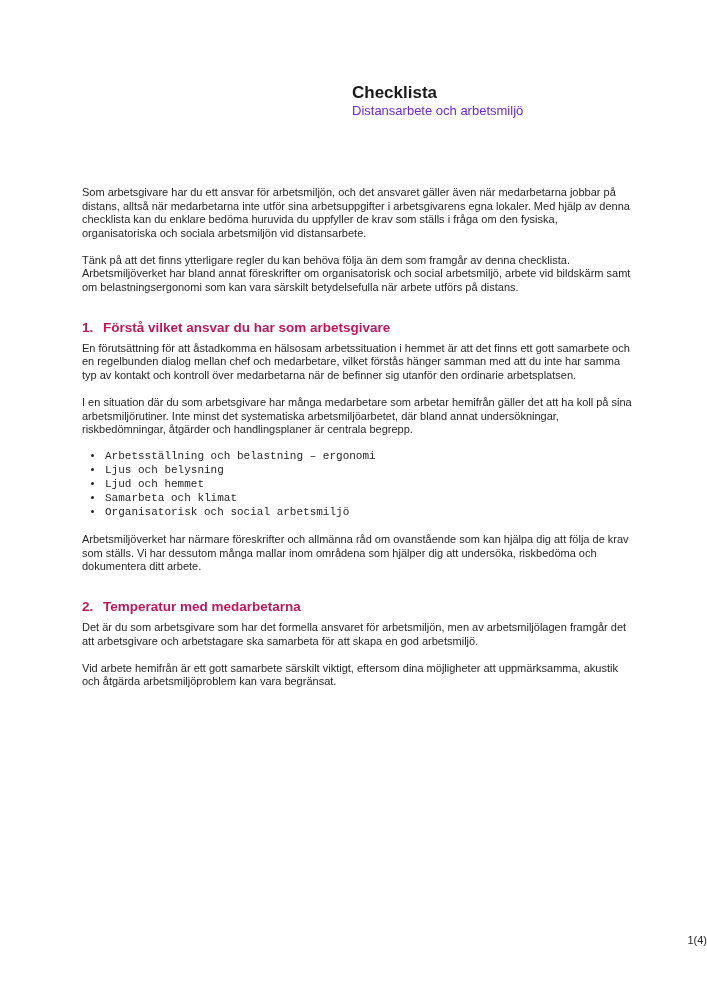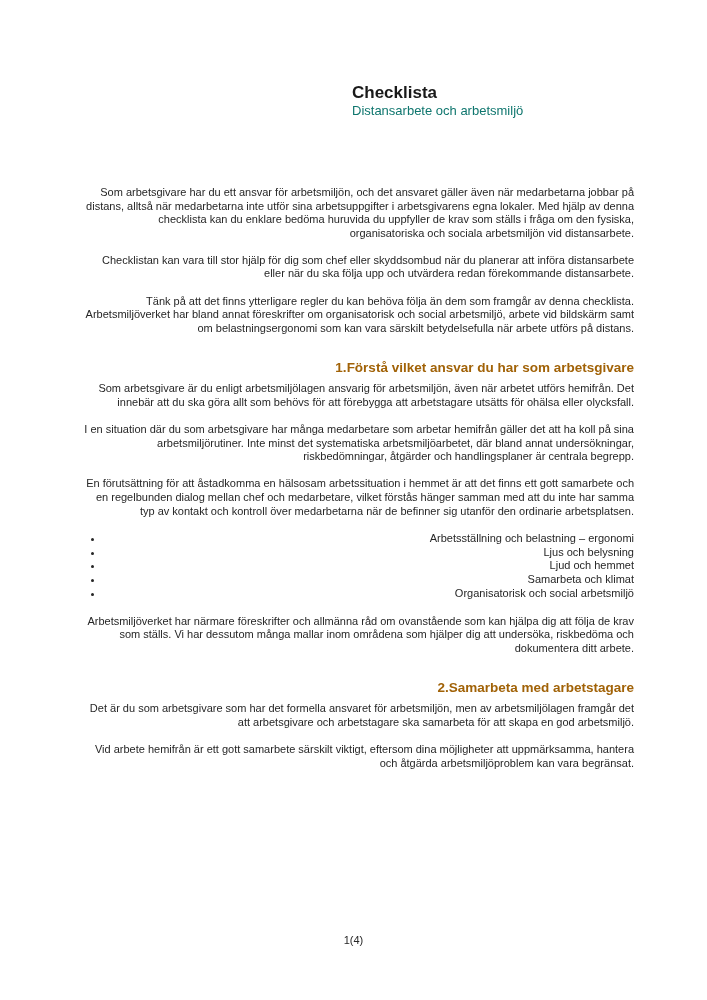"Distansarbete och arbetsmiljö" .doc-subtitle { color: #0f766e -> #6d28d9 }
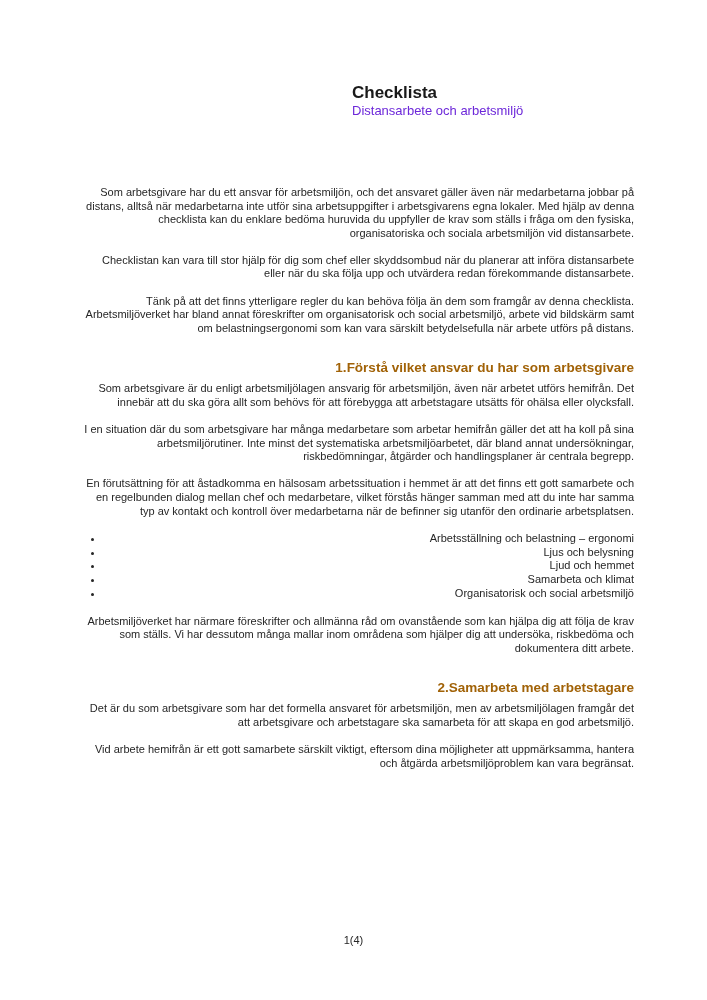"Som arbetsgivare har du ett" .content { text-align: right -> none }
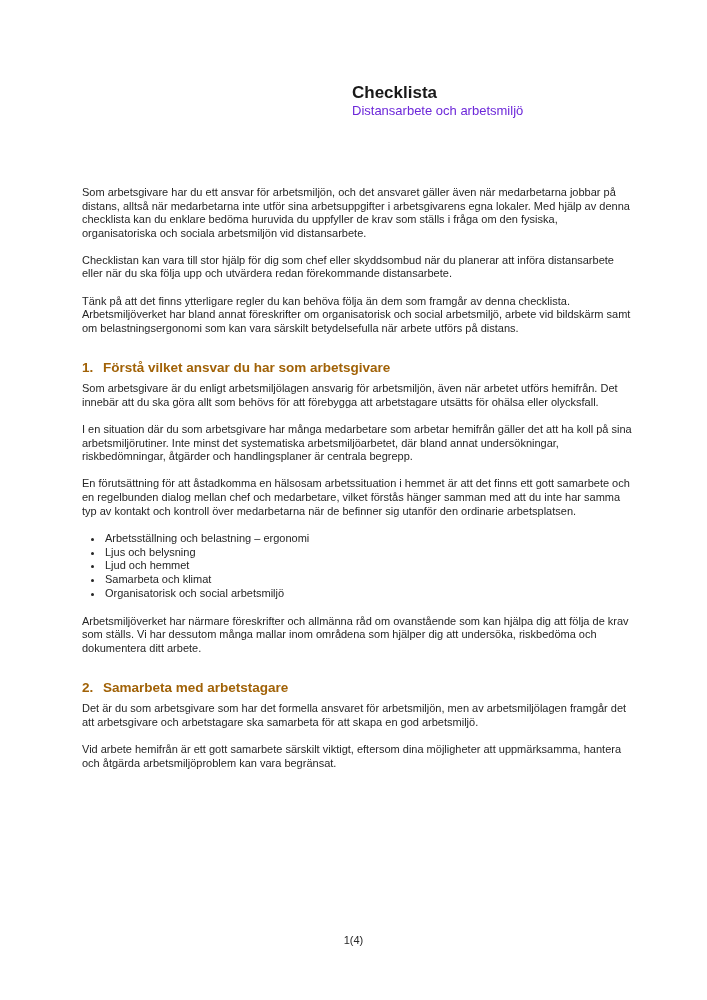"Checklistan kan vara till stor" p { html: <p>Checklistan kan vara till stor hjälp för dig som chef eller skyddsombud när du planerar att införa distansarbete eller när du ska följa upp och utvärdera redan förekommande distansarbete.</p> -> none }
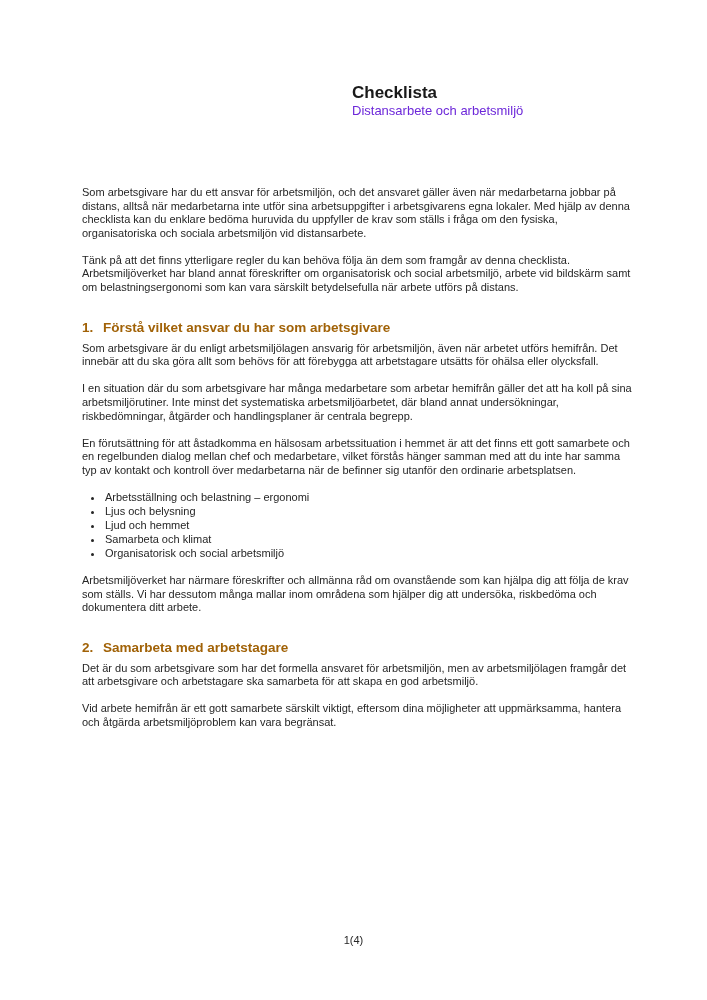"1. Förstå vilket ansvar du" .section-heading { color: #a16207 -> #be185d }
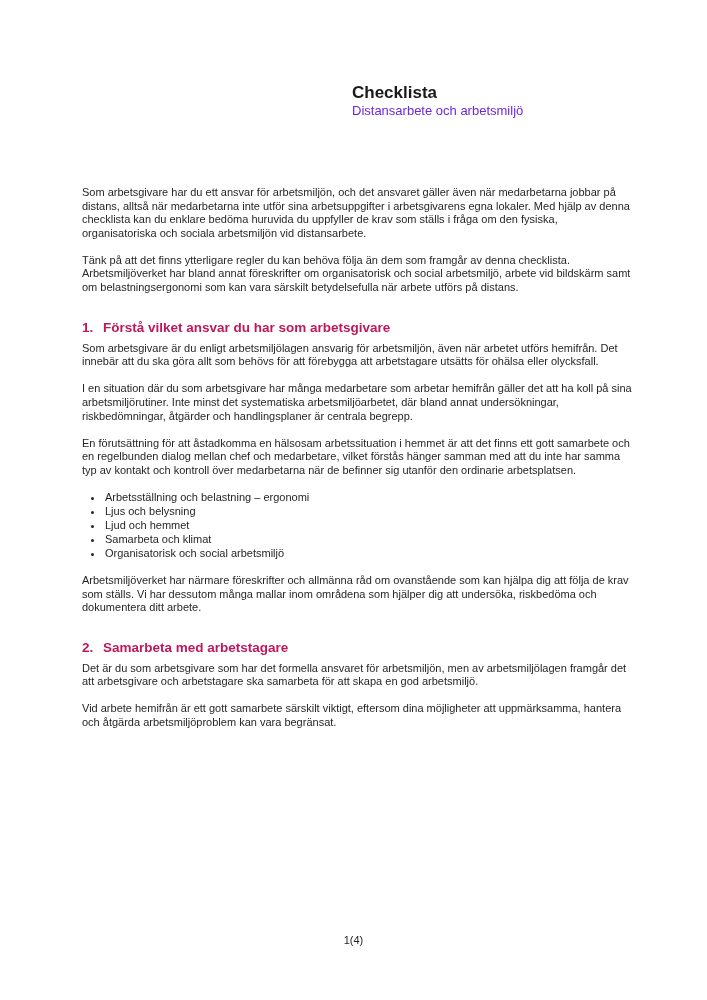"Som arbetsgivare är du enligt" p { html: <p>Som arbetsgivare är du enligt arbetsmiljölagen ansvarig för arbetsmiljön, även när arbetet utförs hemifrån. Det innebär att du ska göra allt som behövs för att förebygga att arbetstagare utsätts för ohälsa eller olycksfall.</p> -> none }
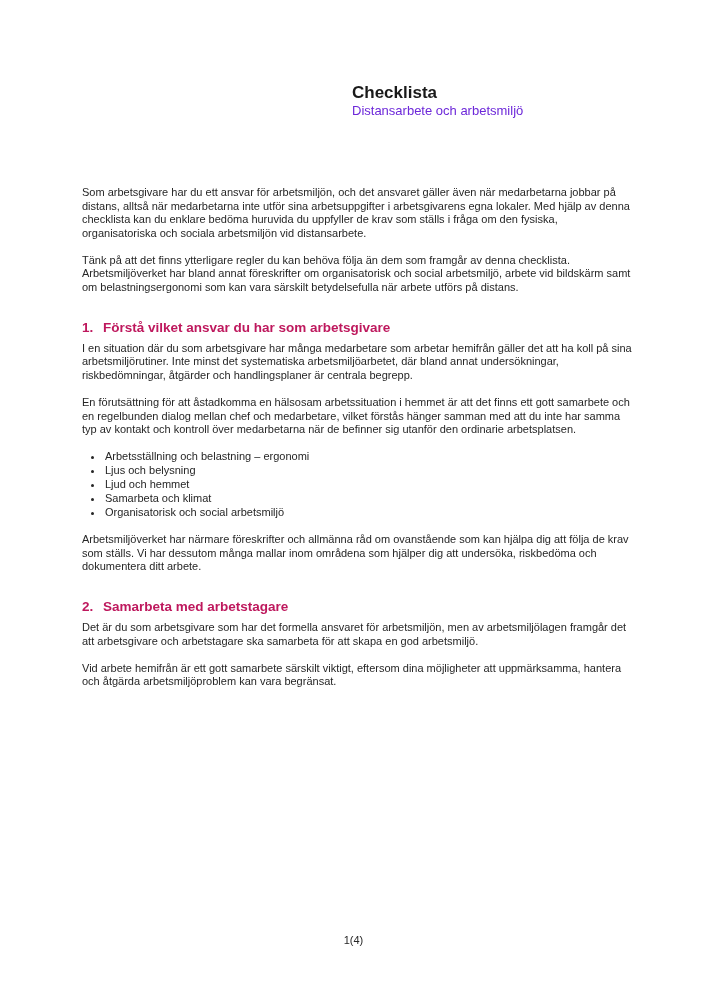"I en situation där du" p { order: before "En förutsättning för att åstadkomma" -> after "En förutsättning för att åstadkomma" }
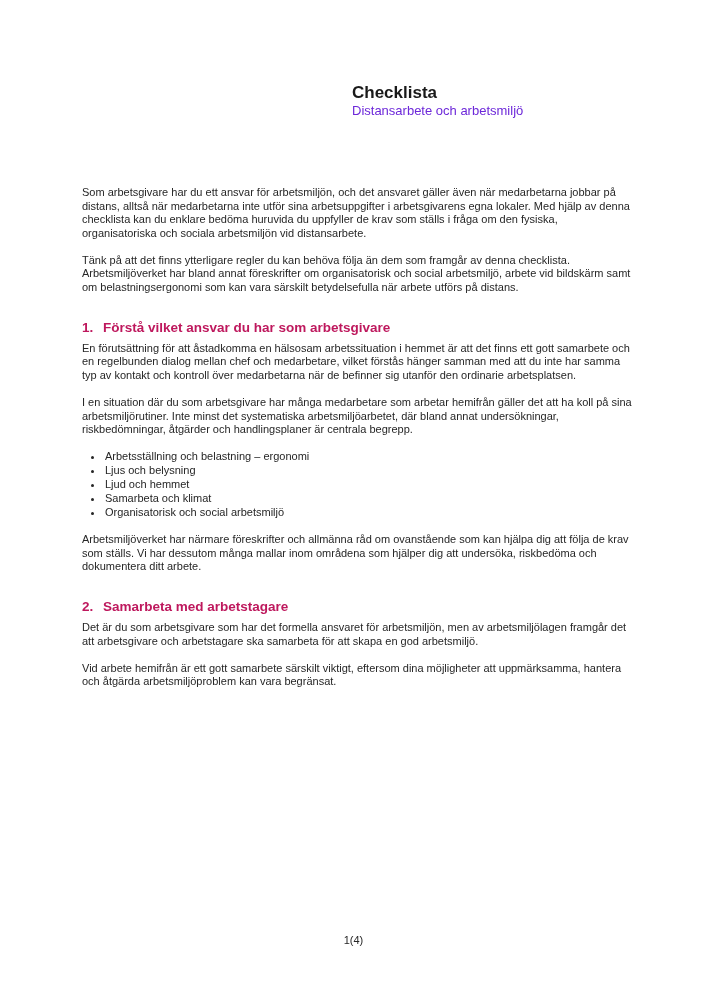"Arbetsställning och belastning –" ul.checklist li { font-family: none -> Liberation Mono, monospace }
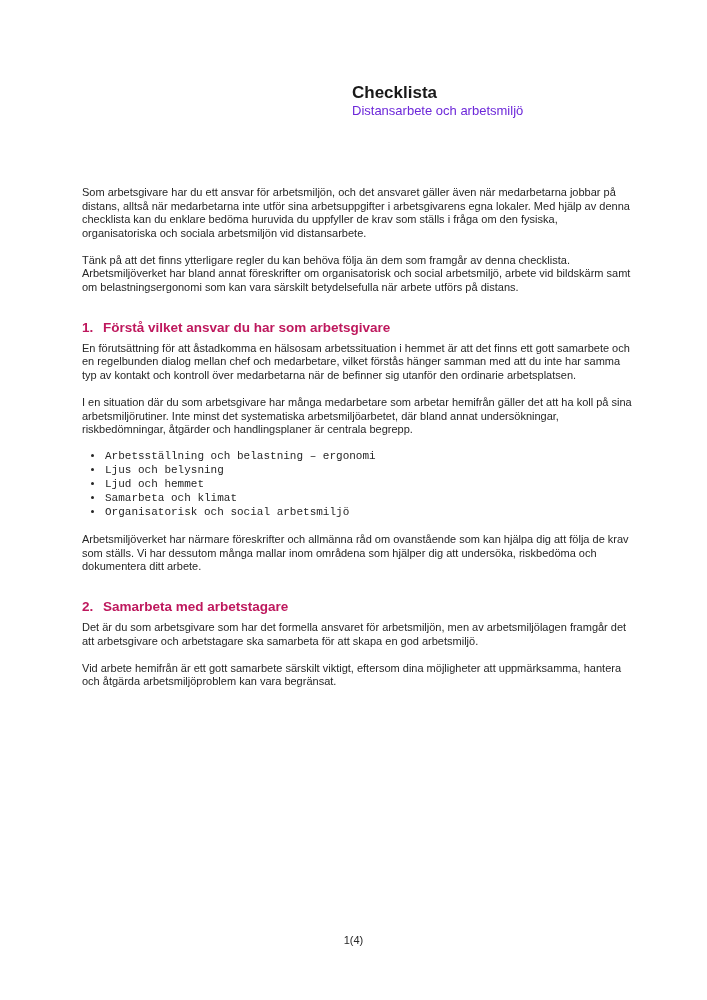"Samarbeta med arbetstagare" span { text: Samarbeta med arbetstagare -> Temperatur med medarbetarna }
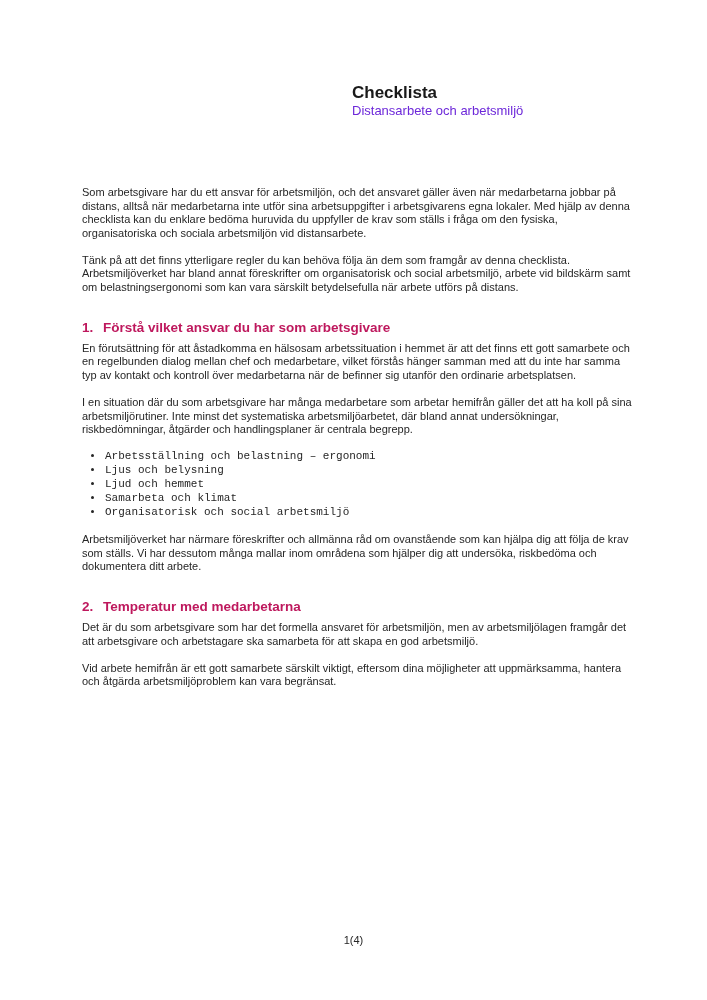"Vid arbete hemifrån är ett" p { text: hantera -> akustik }
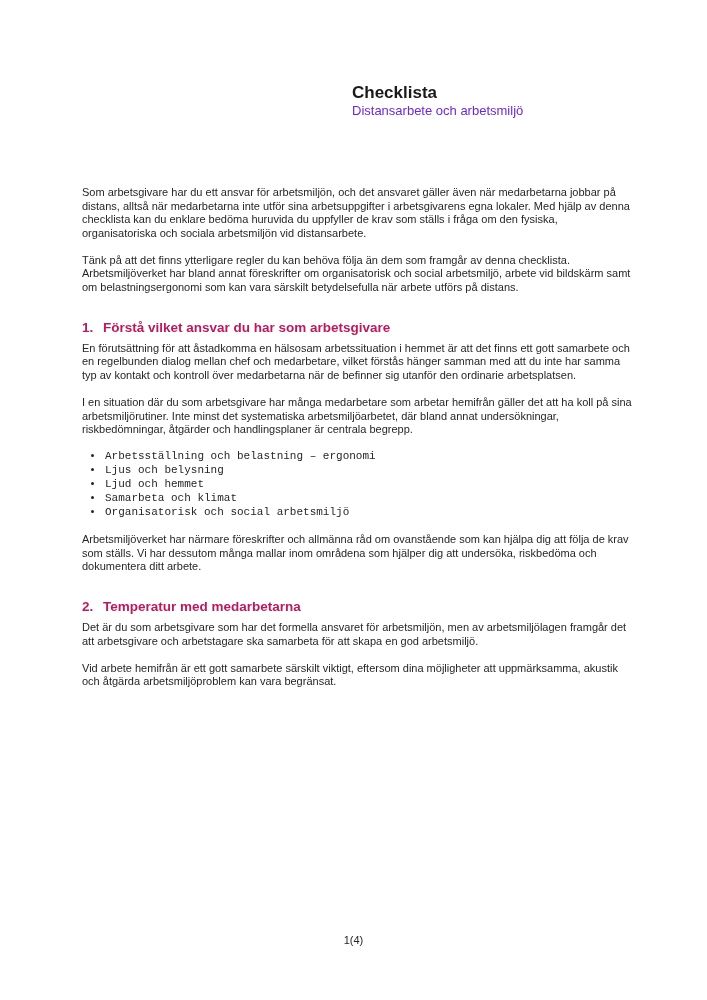"1(4)" .footer { text-align: center -> right }
